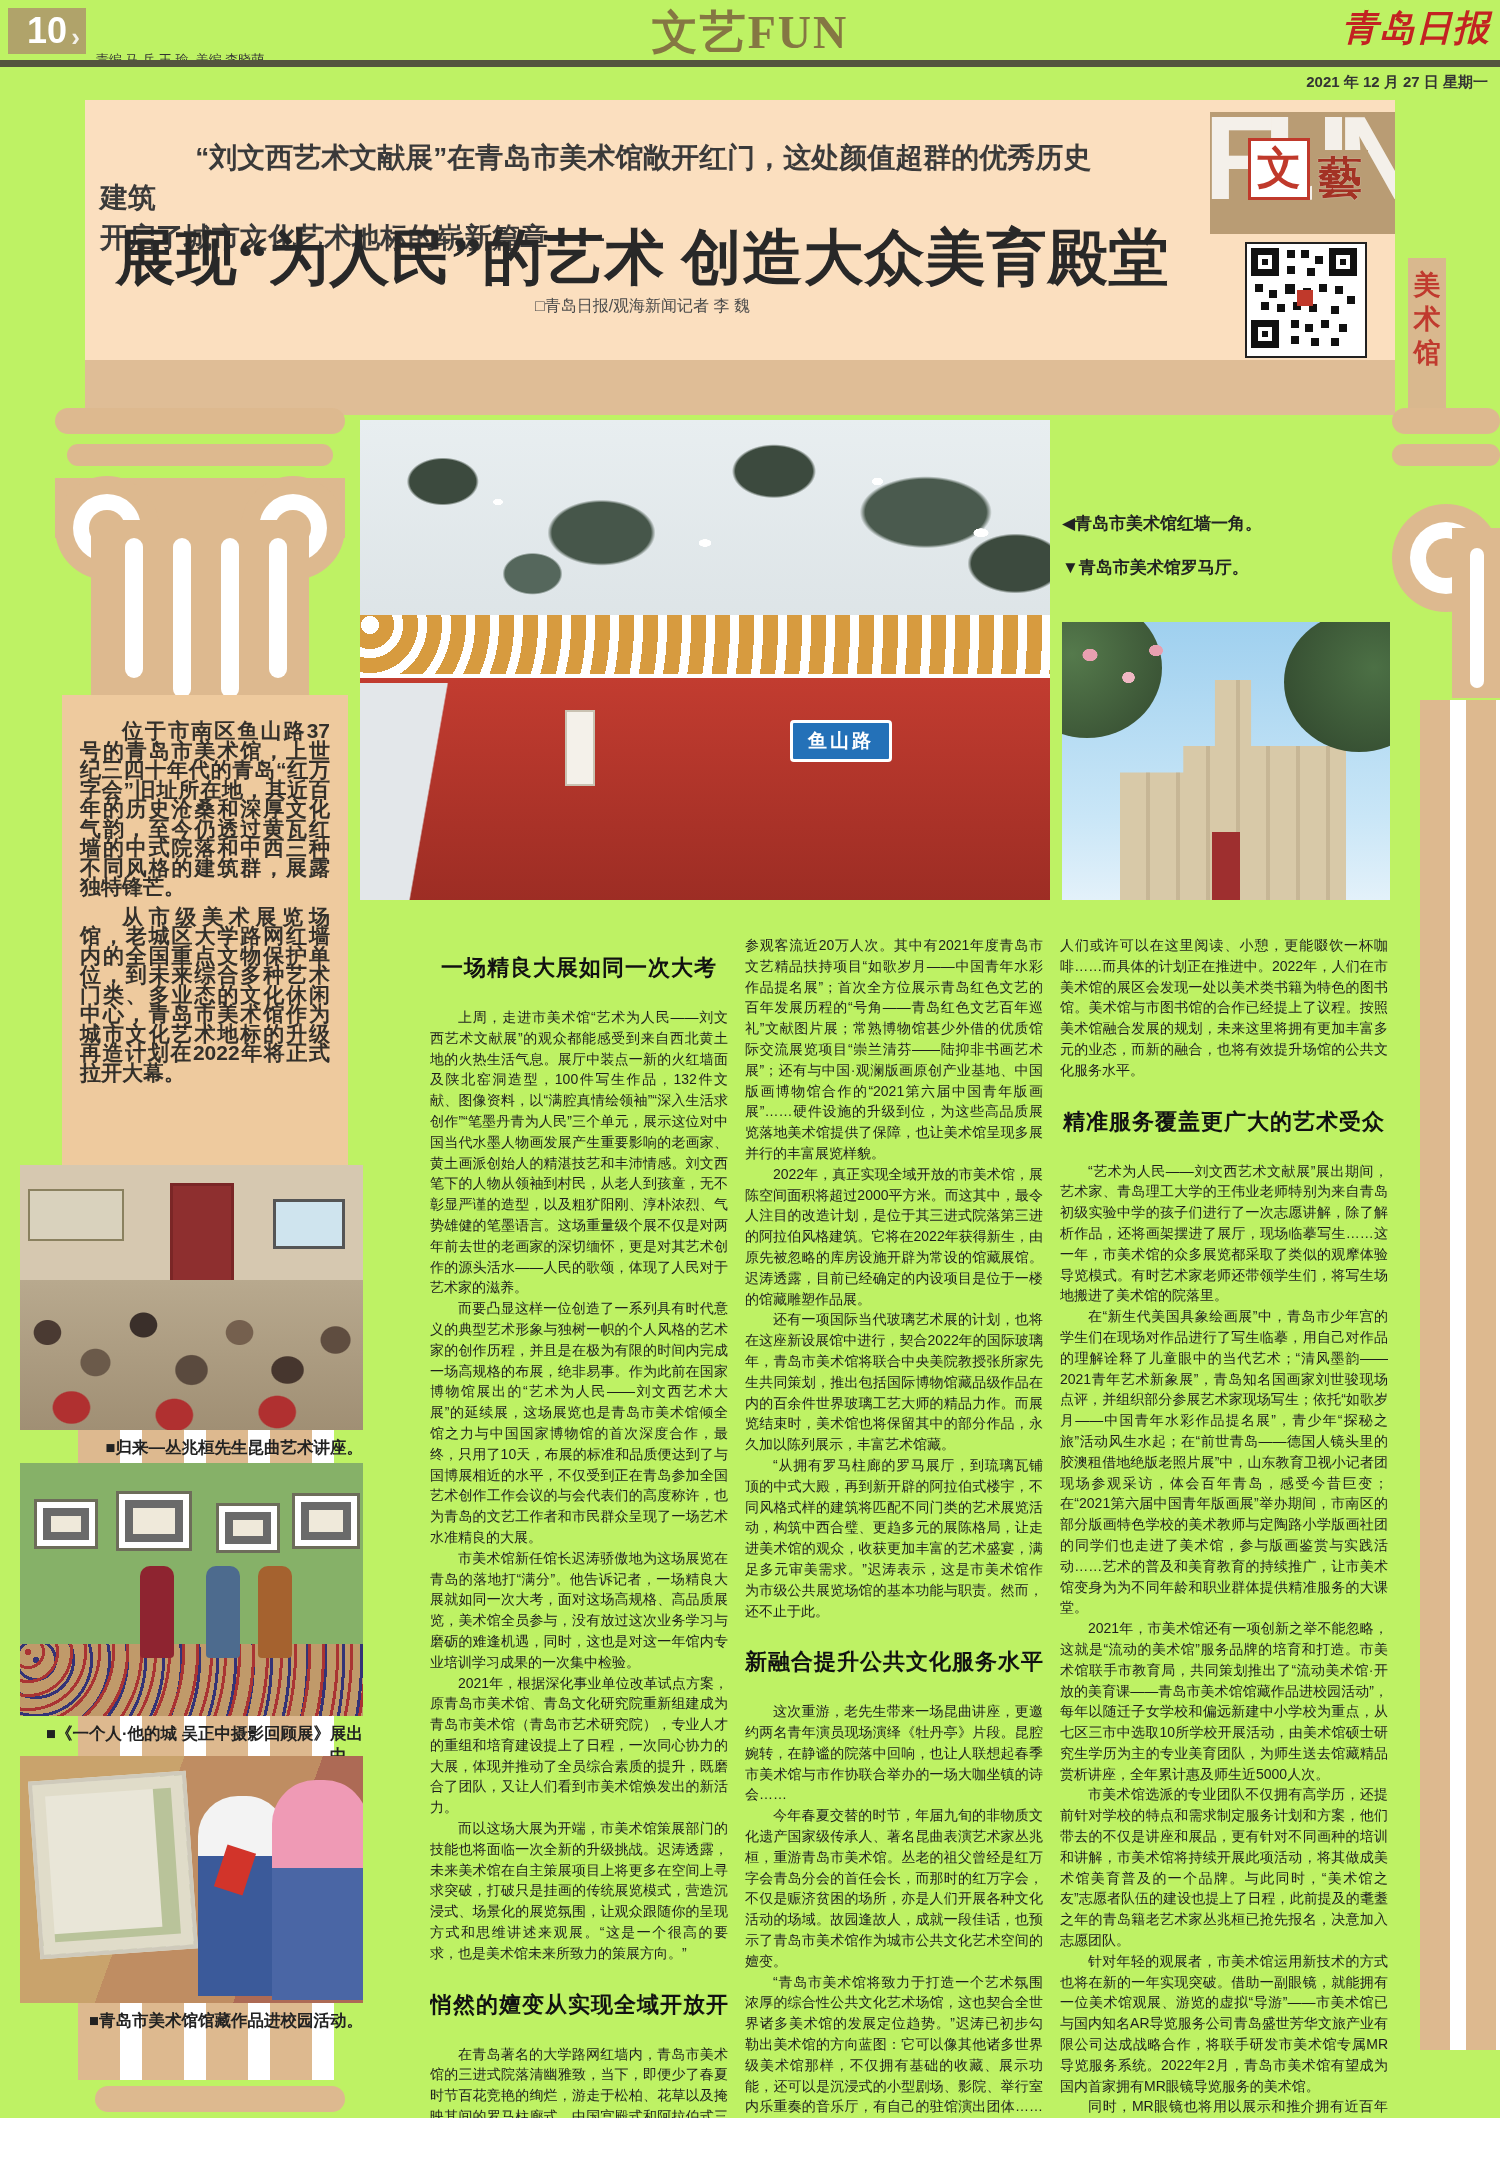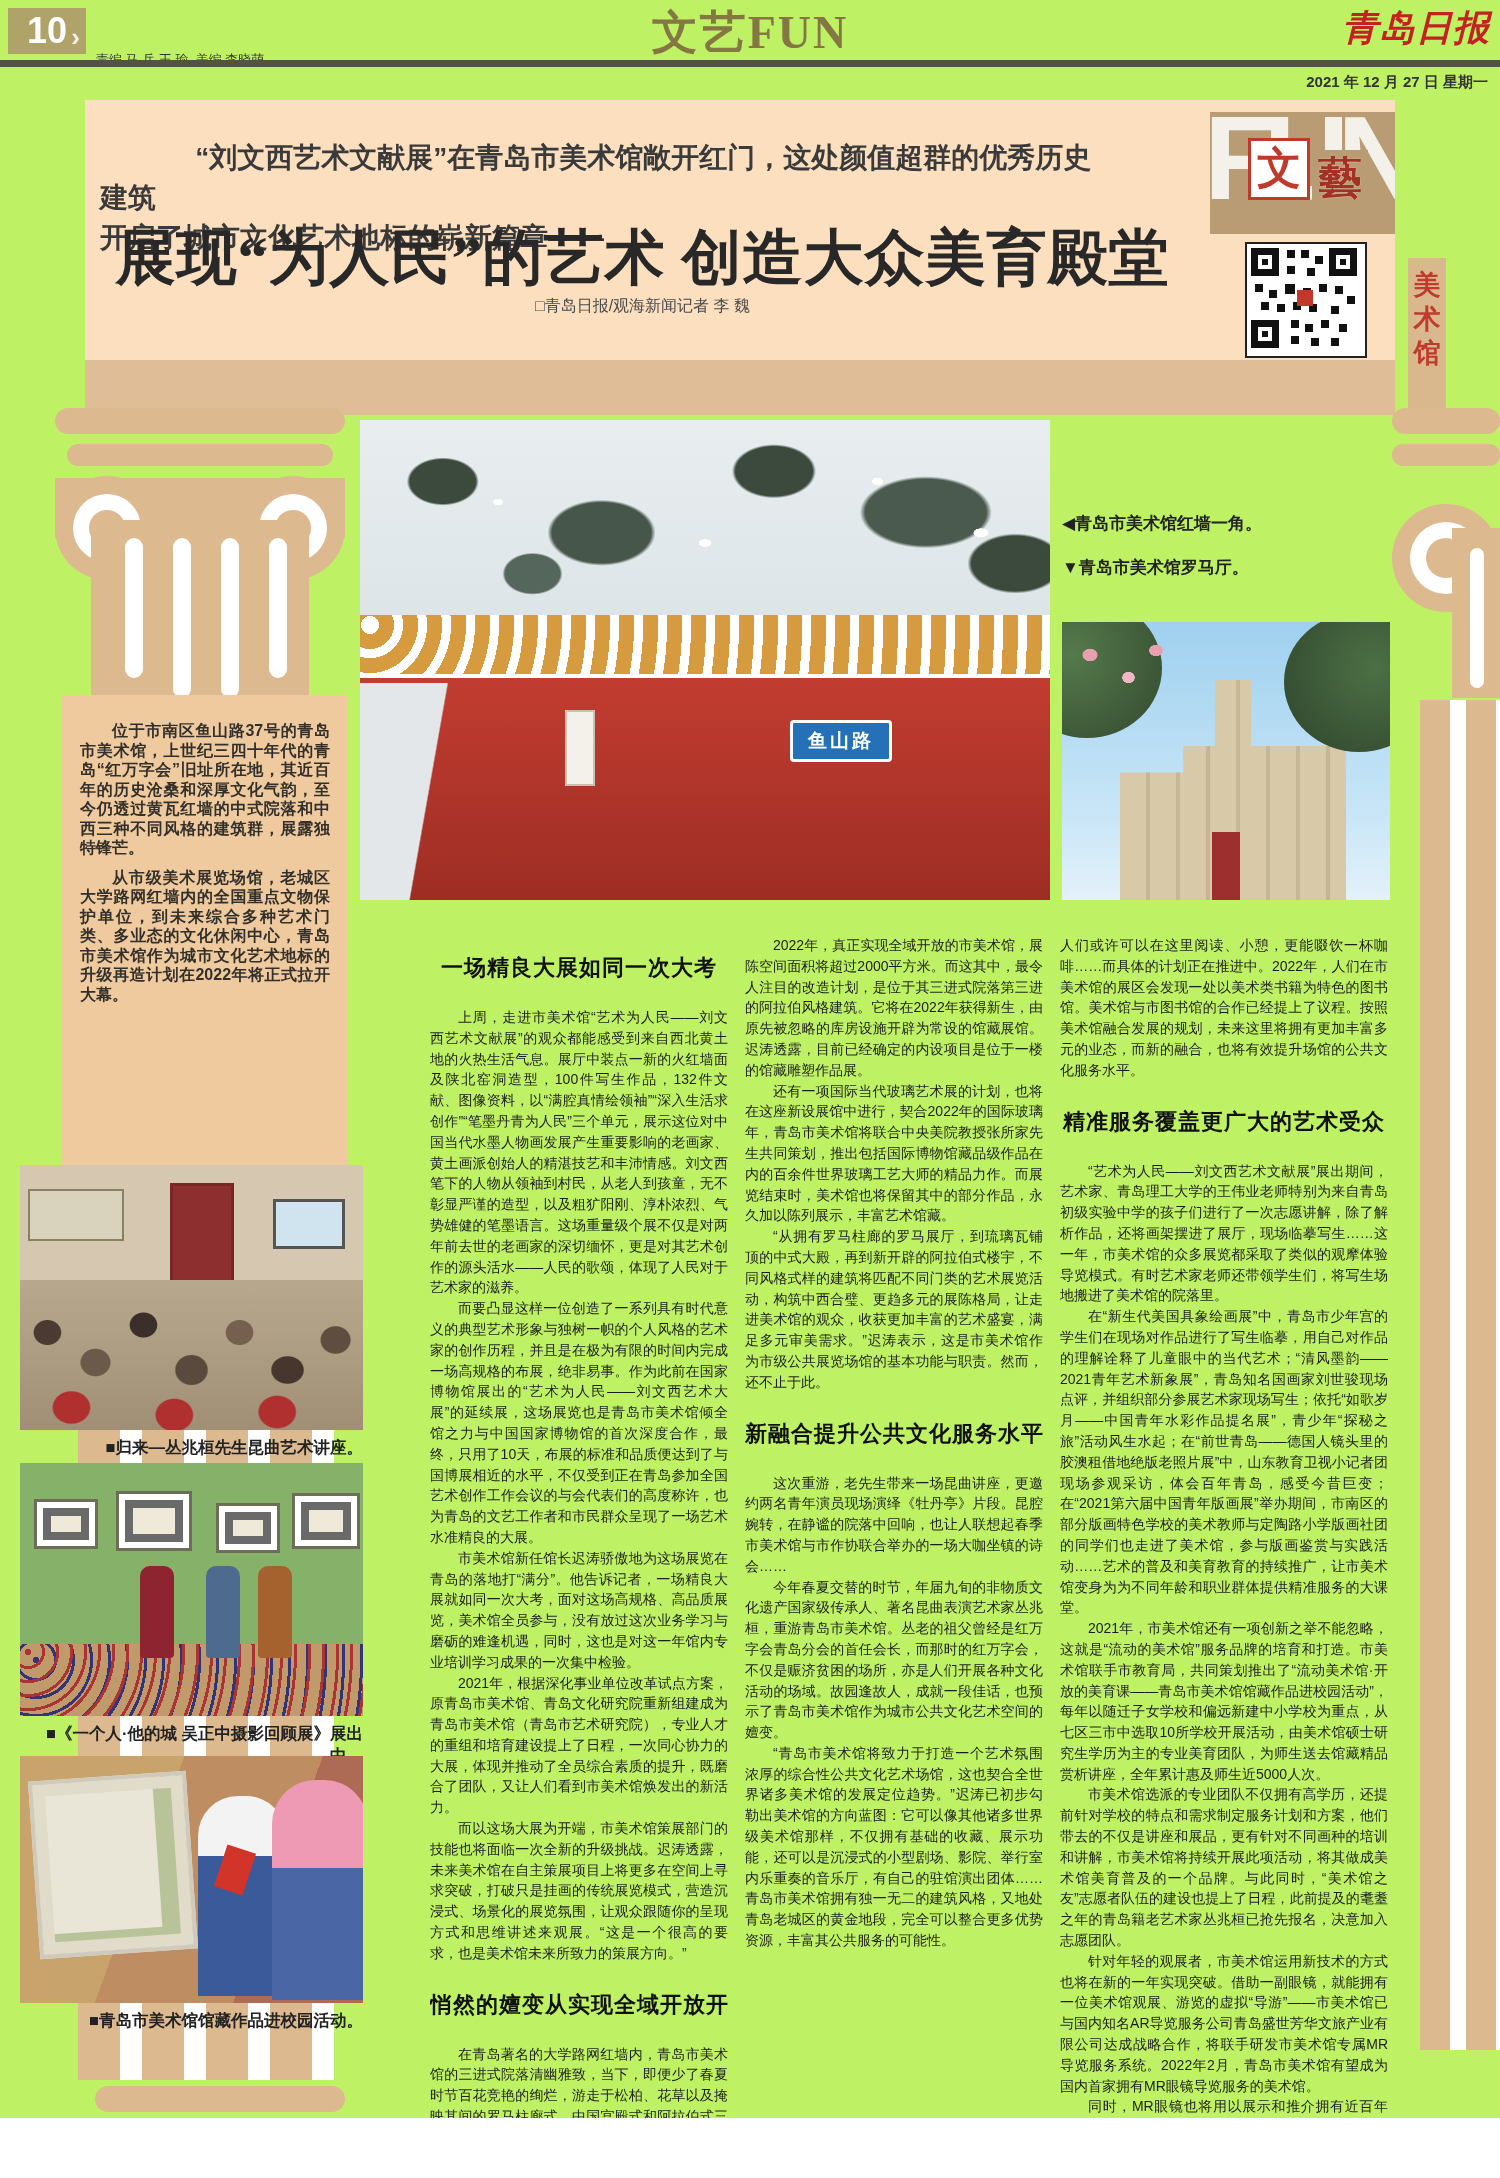"位于市南区鱼山路37号的青岛市美术馆，上世纪三四十年代的青岛“红万字会”旧址所在" .intro p { font-size: 16px -> 21px }
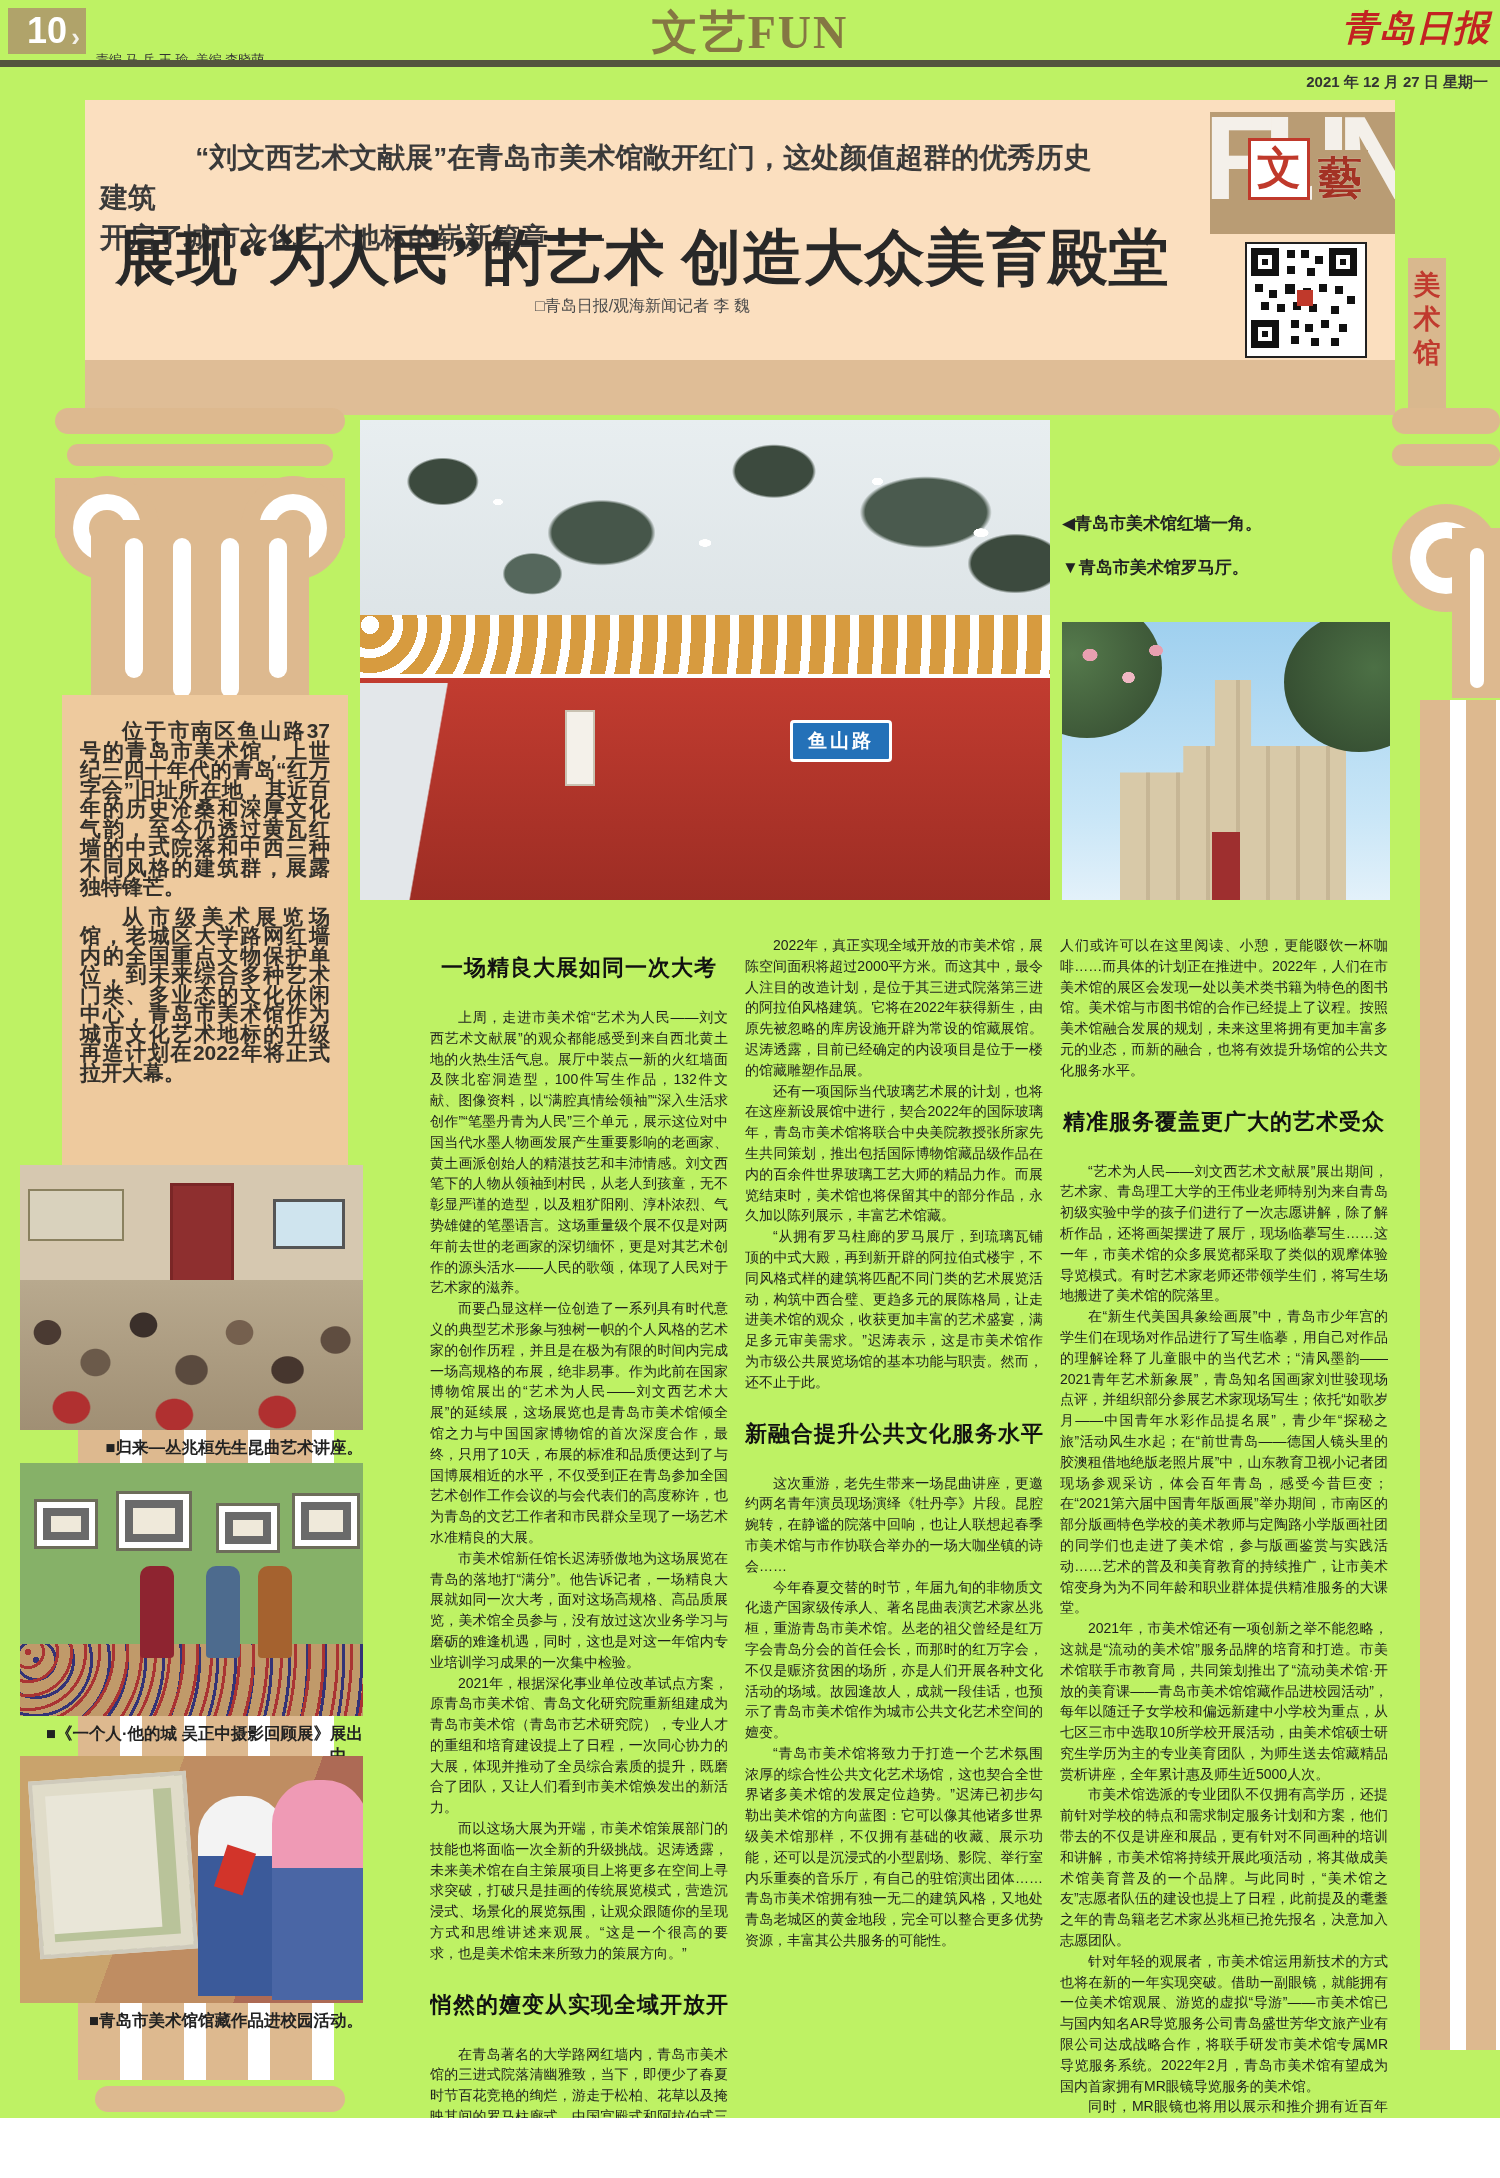"参观客流近20万人次。其中有2021年度青岛市文艺精品扶持项目“如歌岁月——中国" p.col-para { html: none -> <p>参观客流近20万人次。其中有2021年度青岛市文艺精品扶持项目“如歌岁月——中国青年水彩作品提名展”；首次全方位展示青岛红色文艺的百年发展历程的“号角——青岛红色文艺百年巡礼”文献图片展；常熟博物馆甚少外借的优质馆际交流展览项目“崇兰清芬——陆抑非书画艺术展”；还有与中国·观澜版画原创产业基地、中国版画博物馆合作的“2021第六届中国青年版画展”……硬件设施的升级到位，为这些高品质展览落地美术馆提供了保障，也让美术馆呈现多展并行的丰富展览样貌。</p> }
